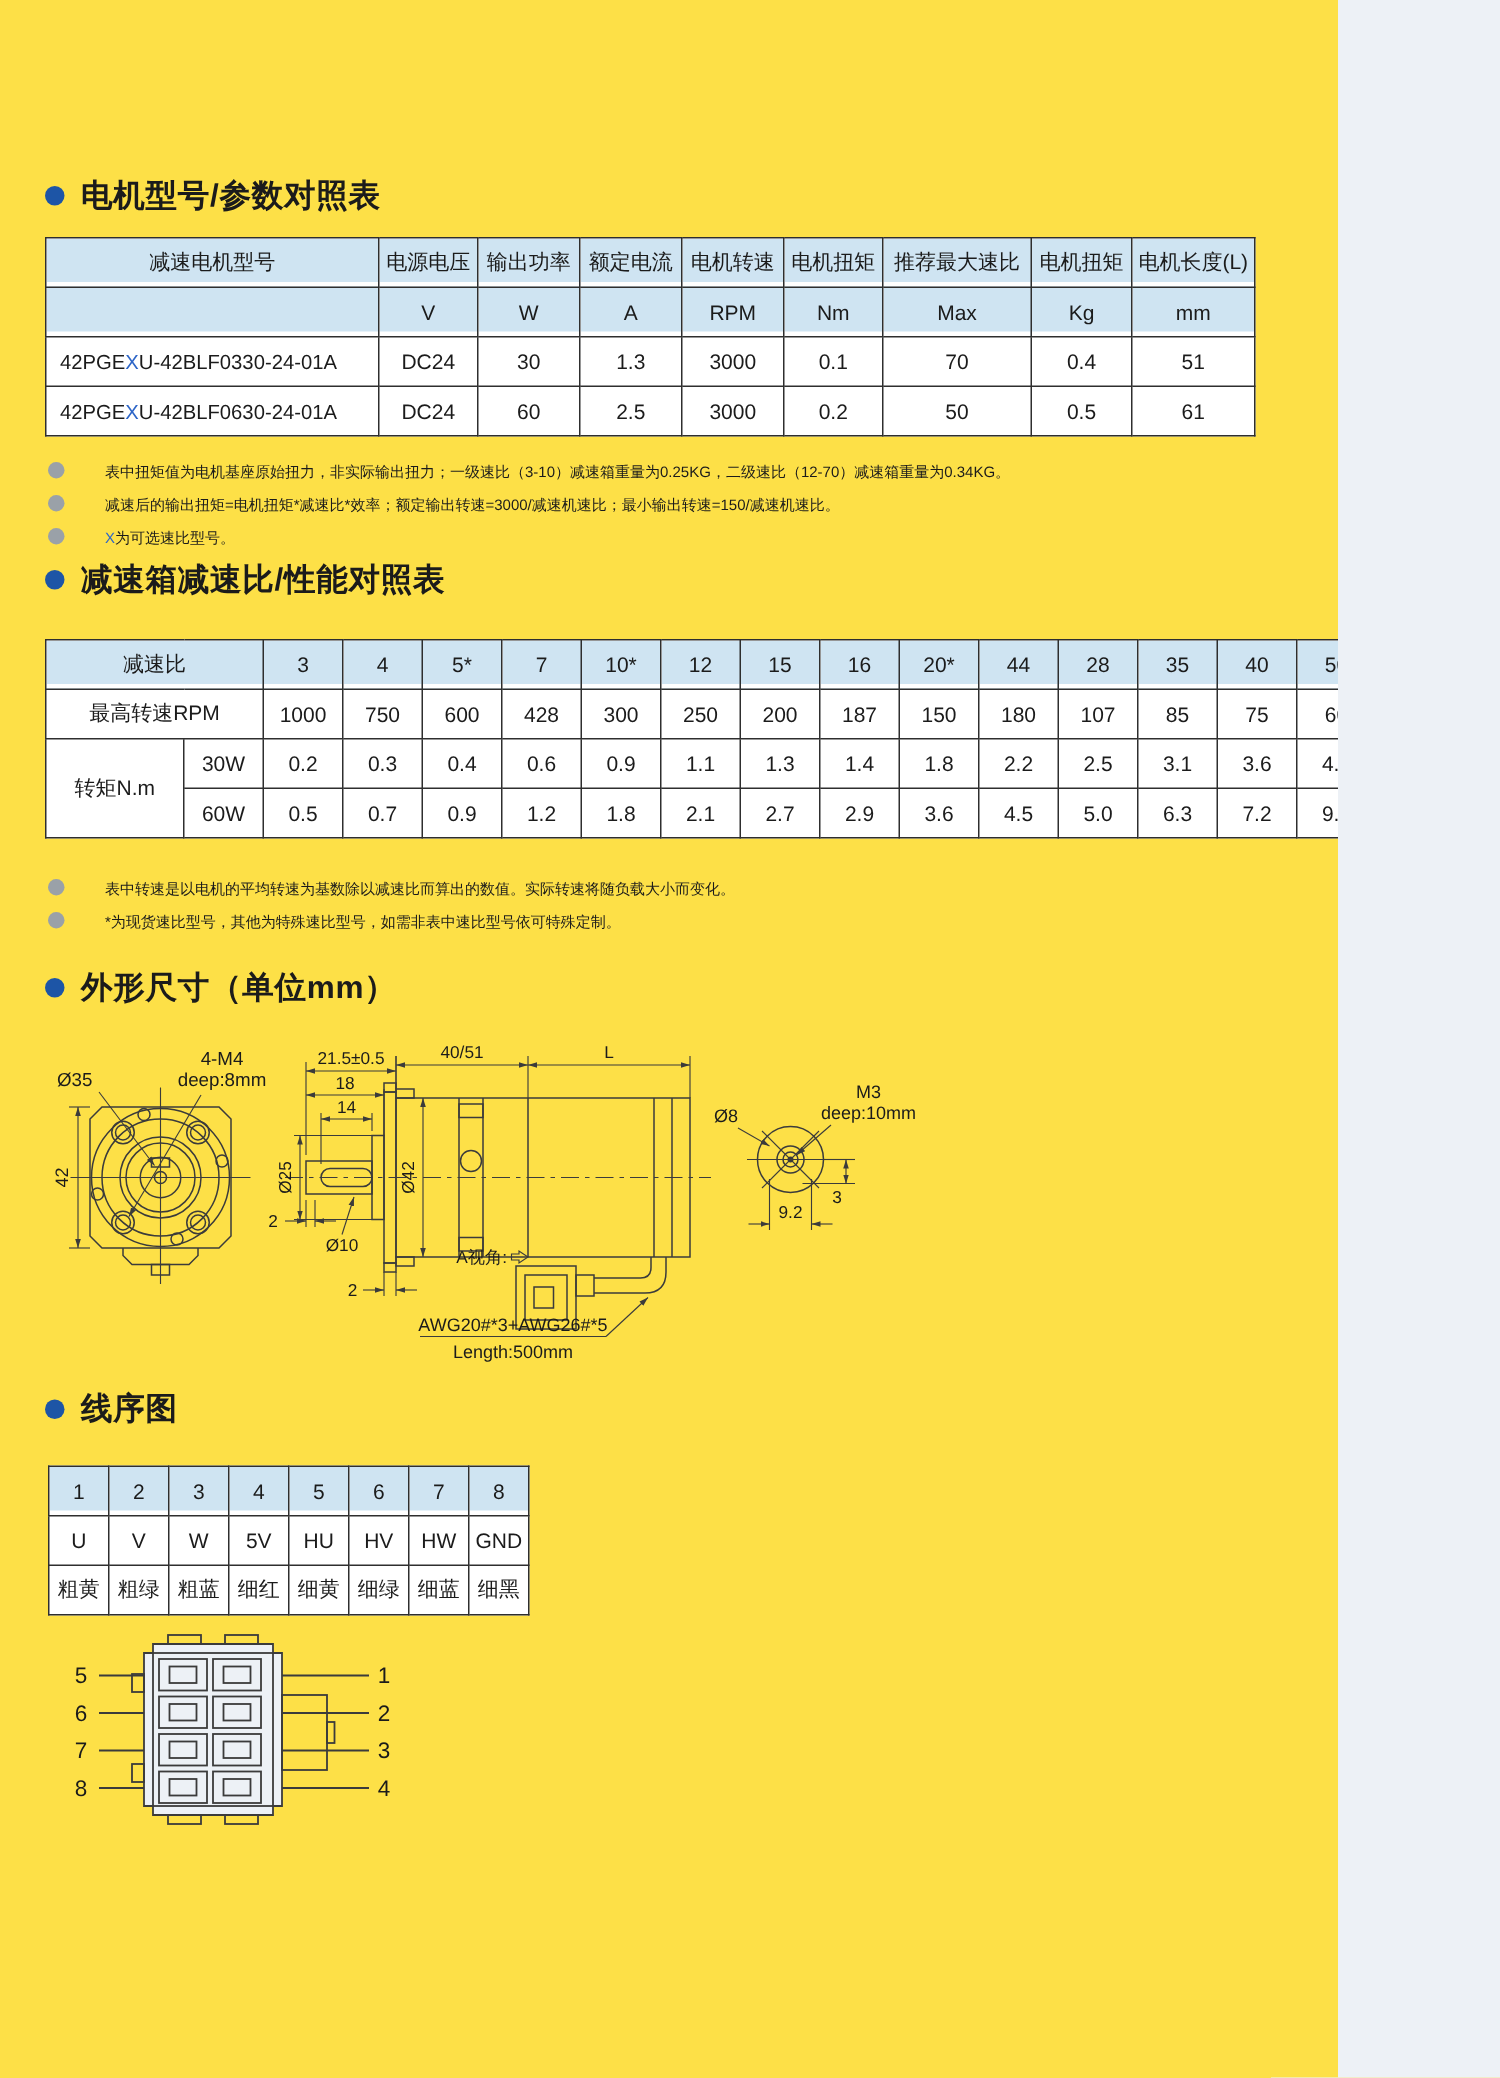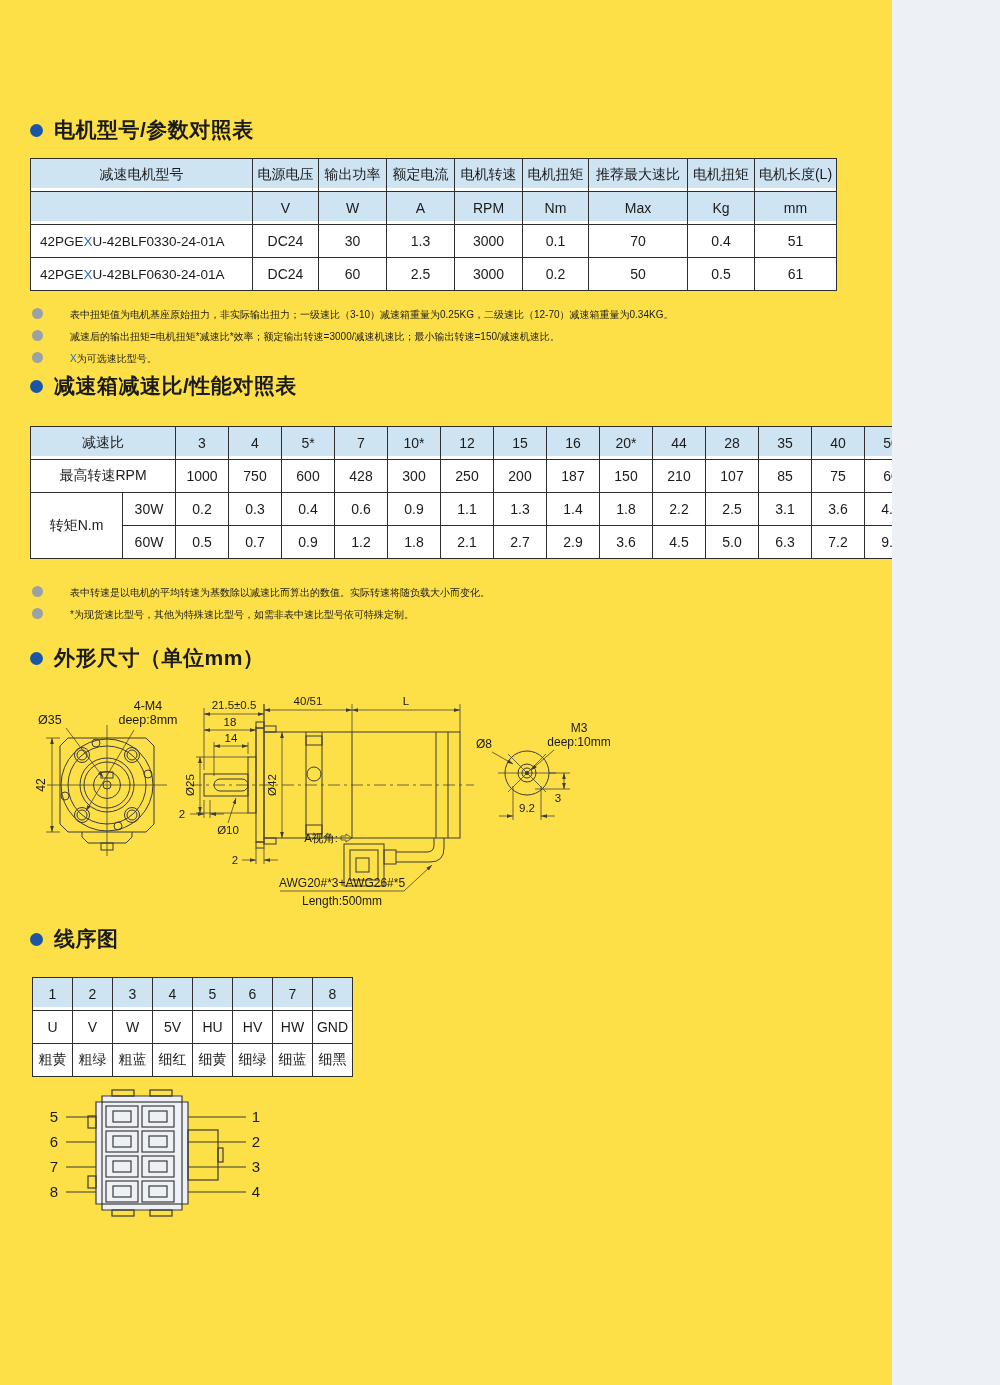"210" td { text: 210 -> 180 }
